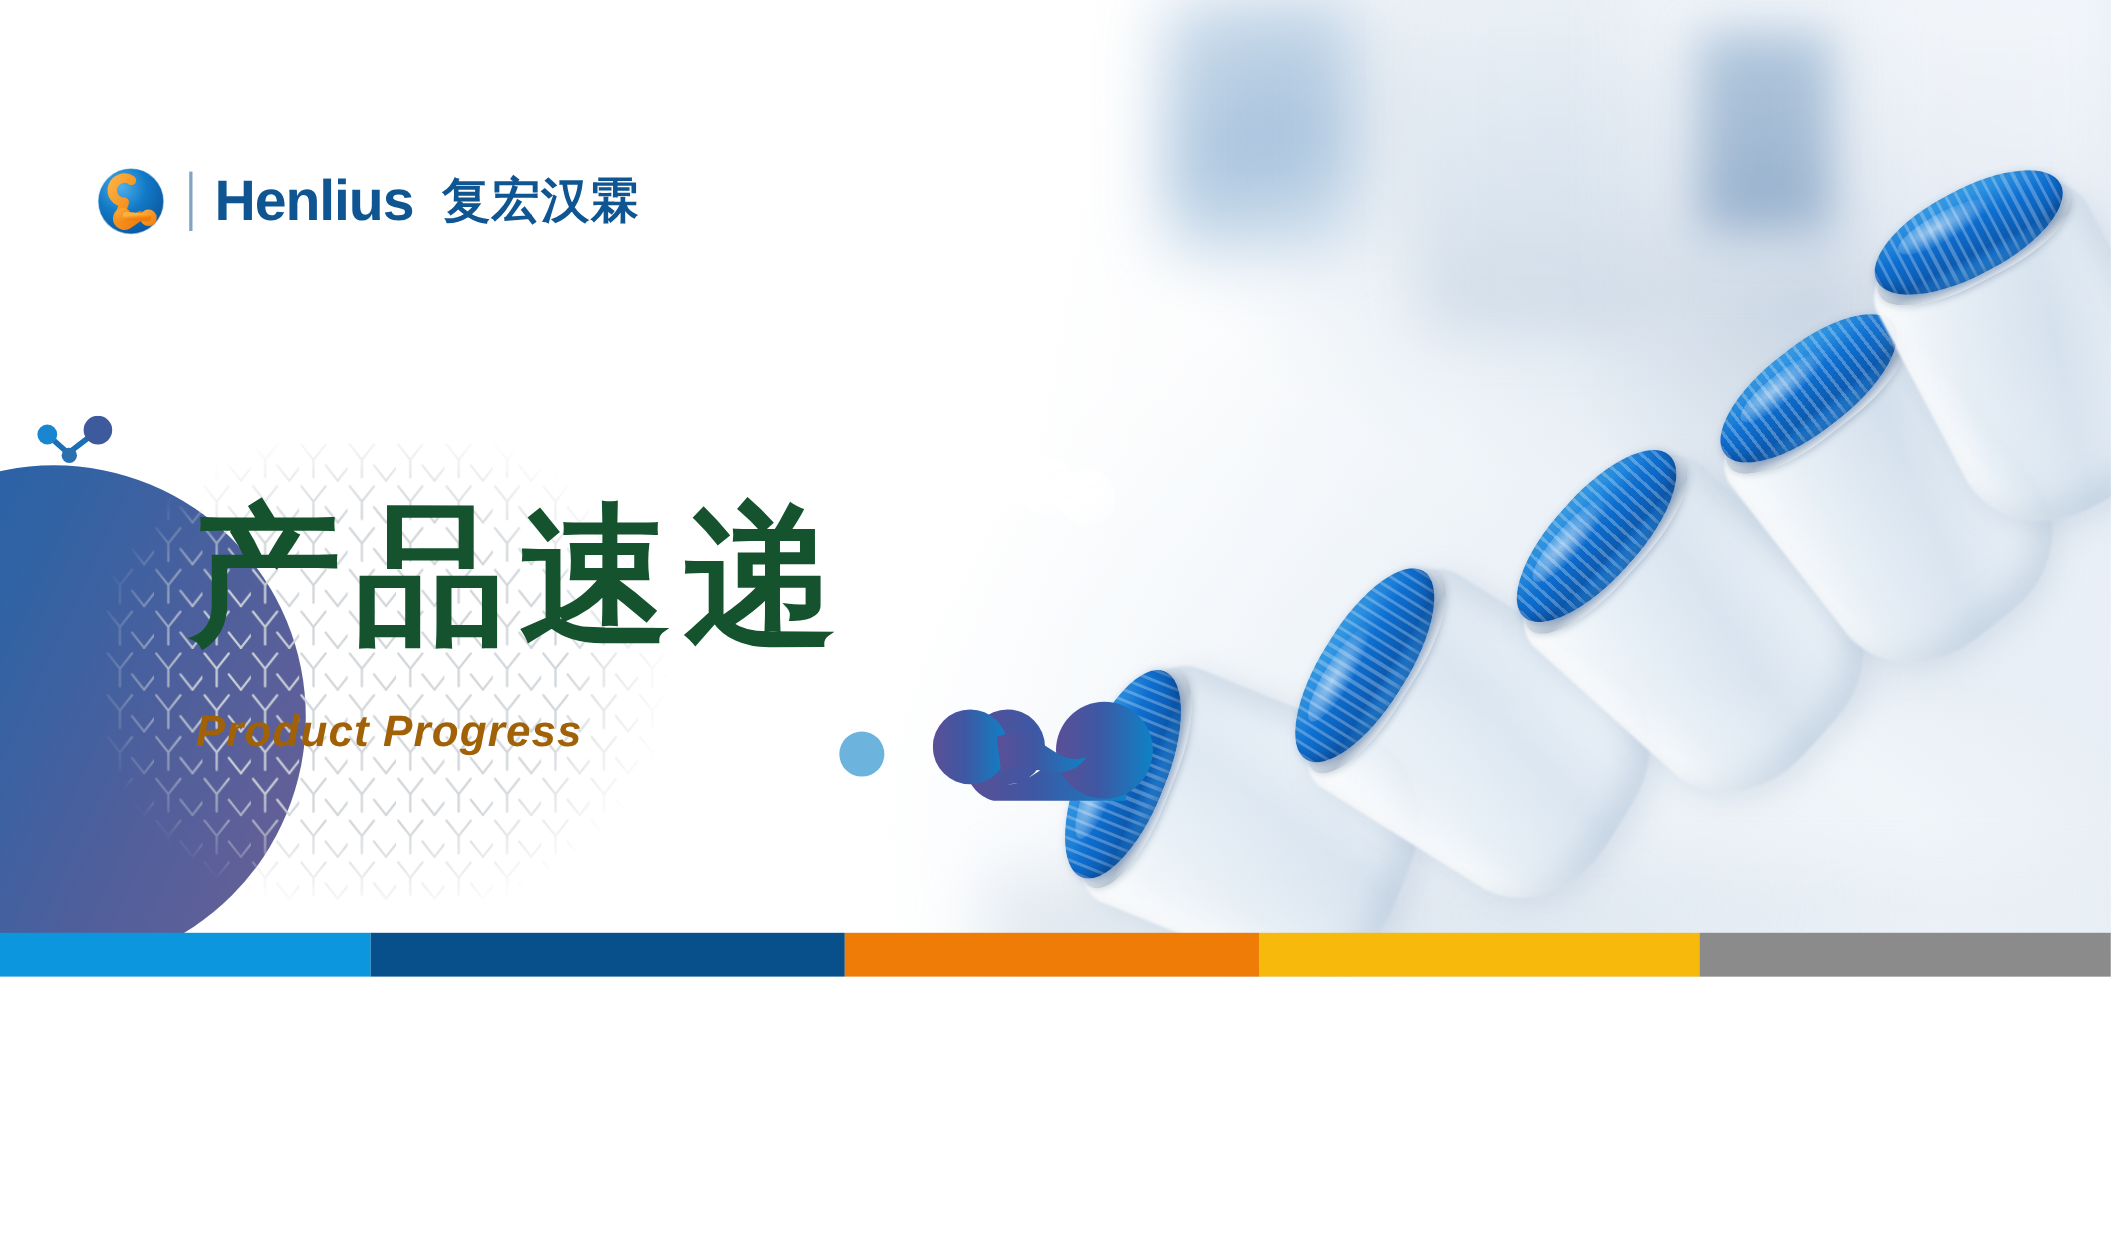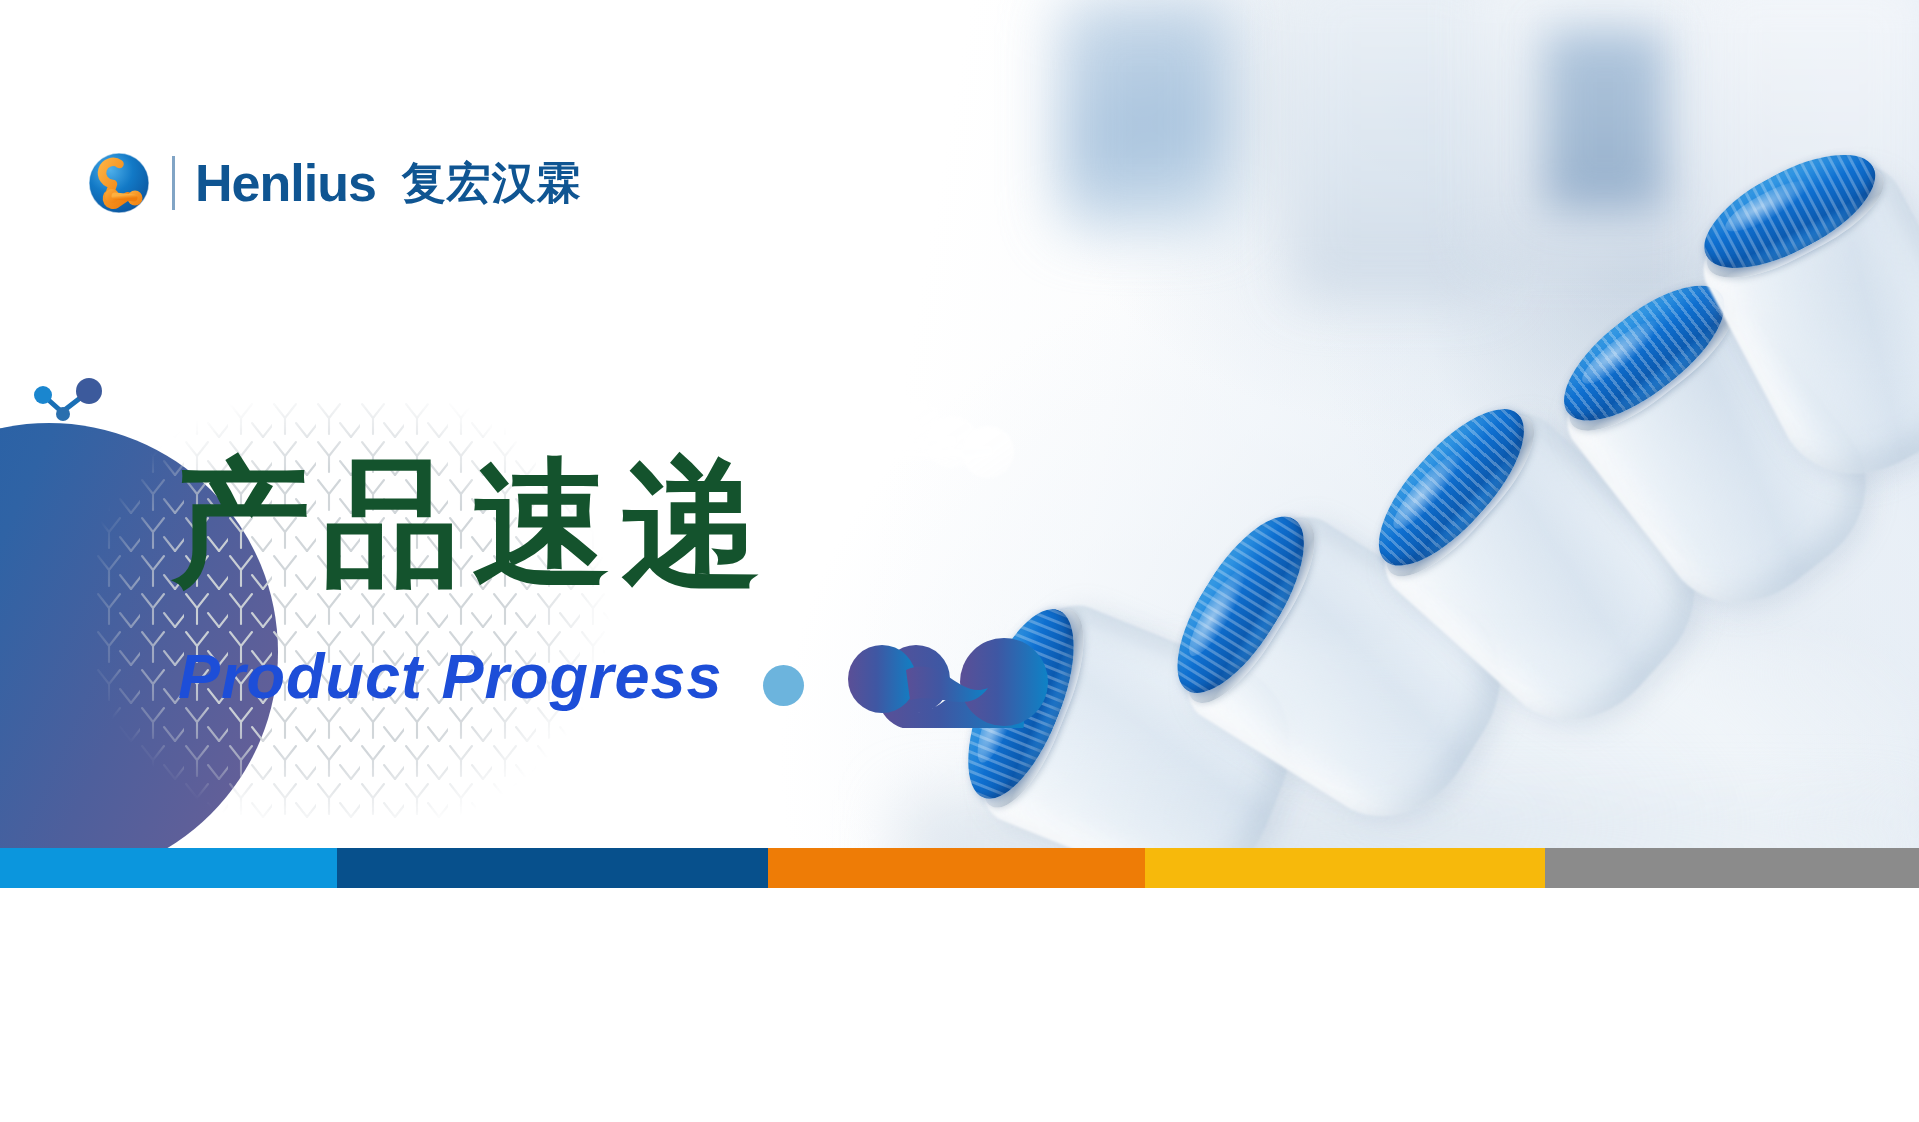"Product Progress" .title-en { color: #1d4ed8 -> #a16207; font-size: 63px -> 40px }
